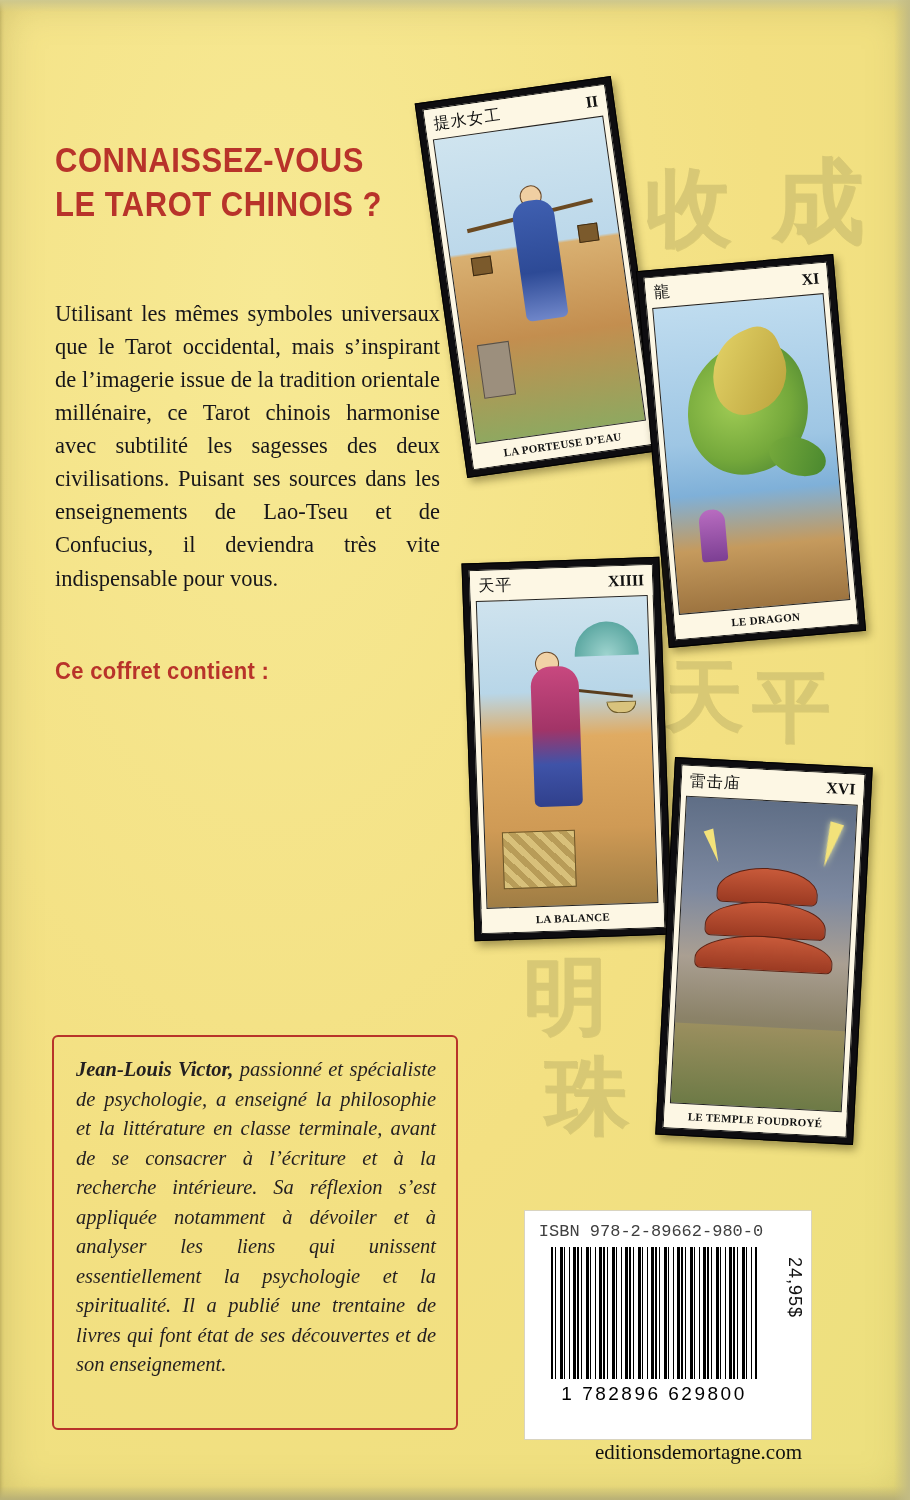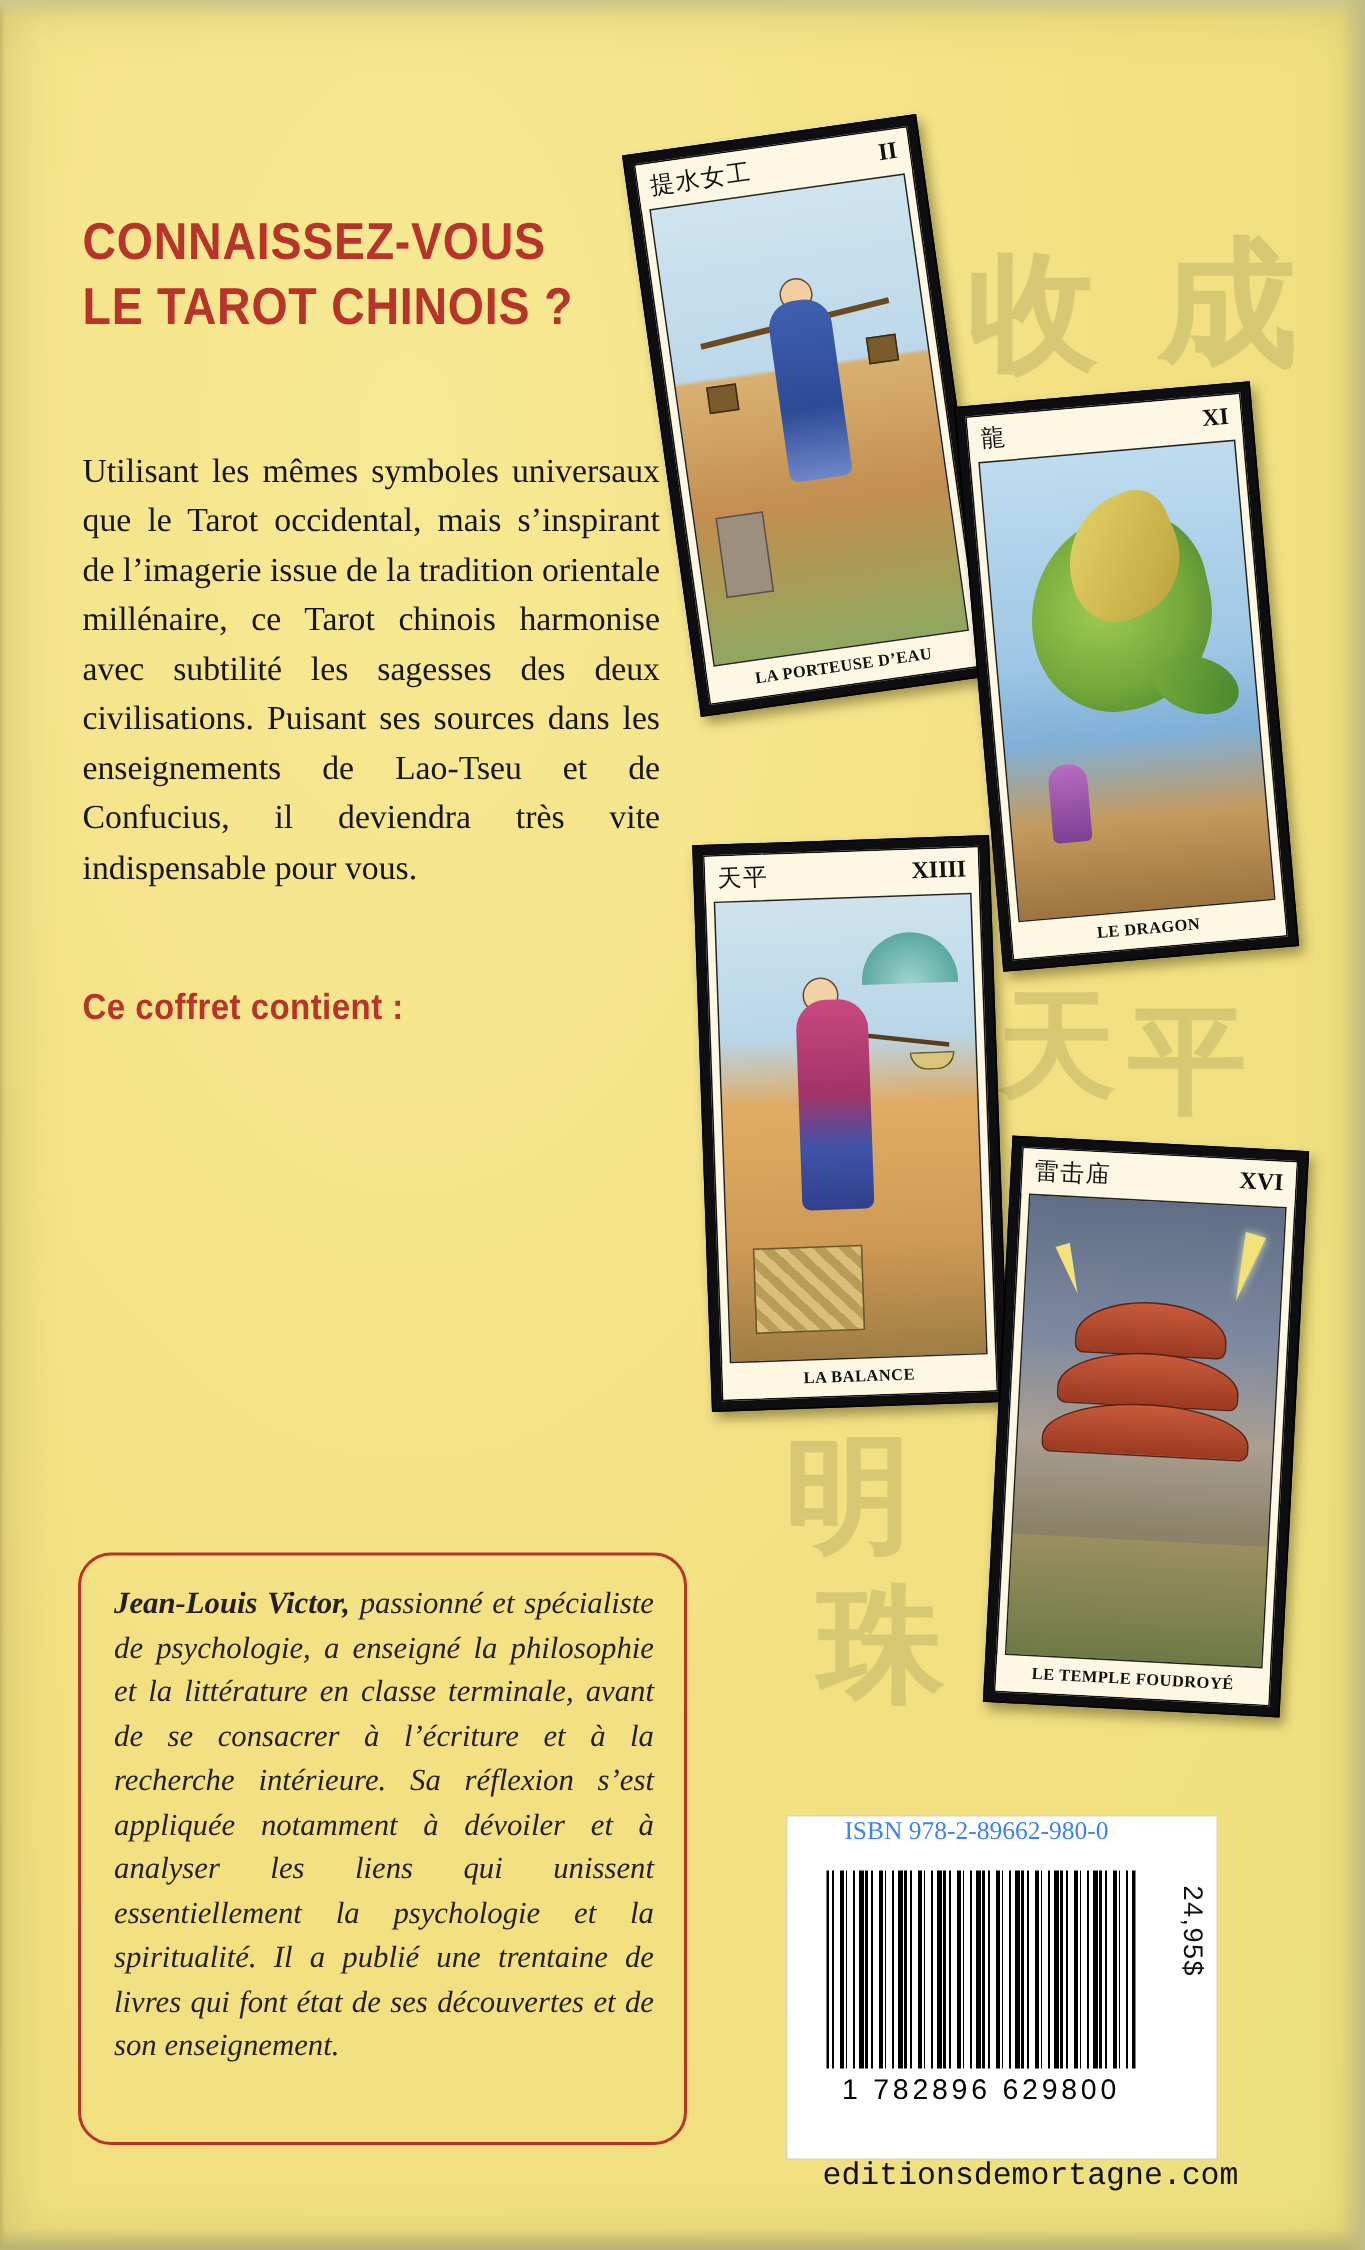"Jean-Louis Victor, passionné et" .author-box { border-radius: 22px -> 6px }
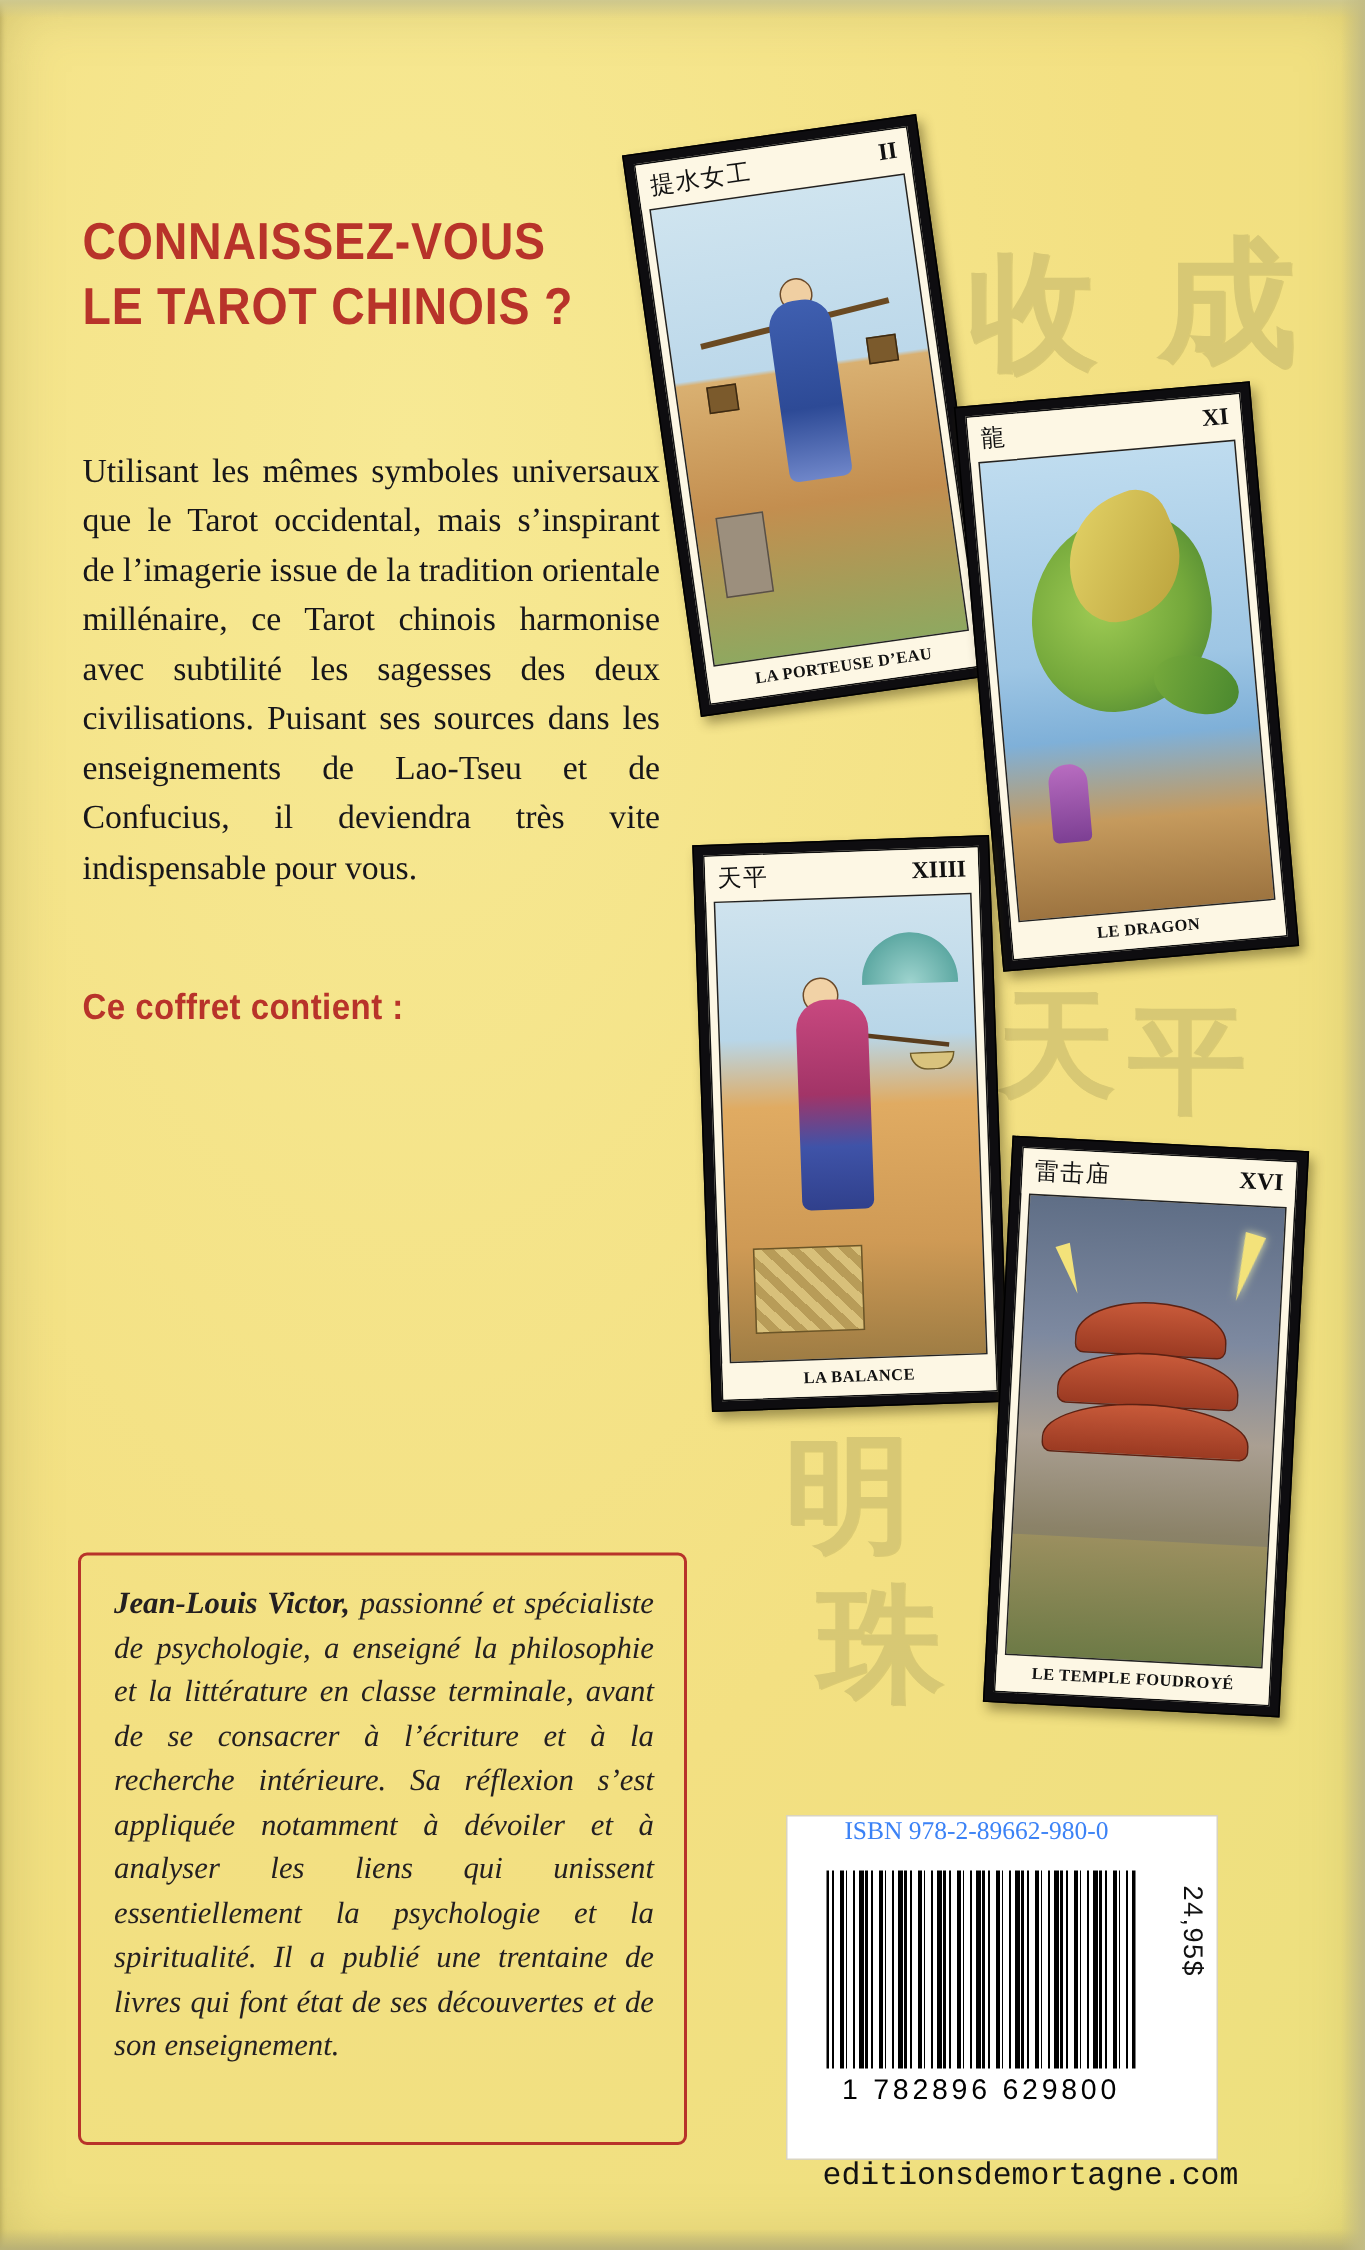"ISBN 978-2-89662-980-0" .isbn { color: #3b82f6 -> #404040; font-family: Liberation Serif, serif -> Liberation Mono, monospace; top: 0 -> 11px }
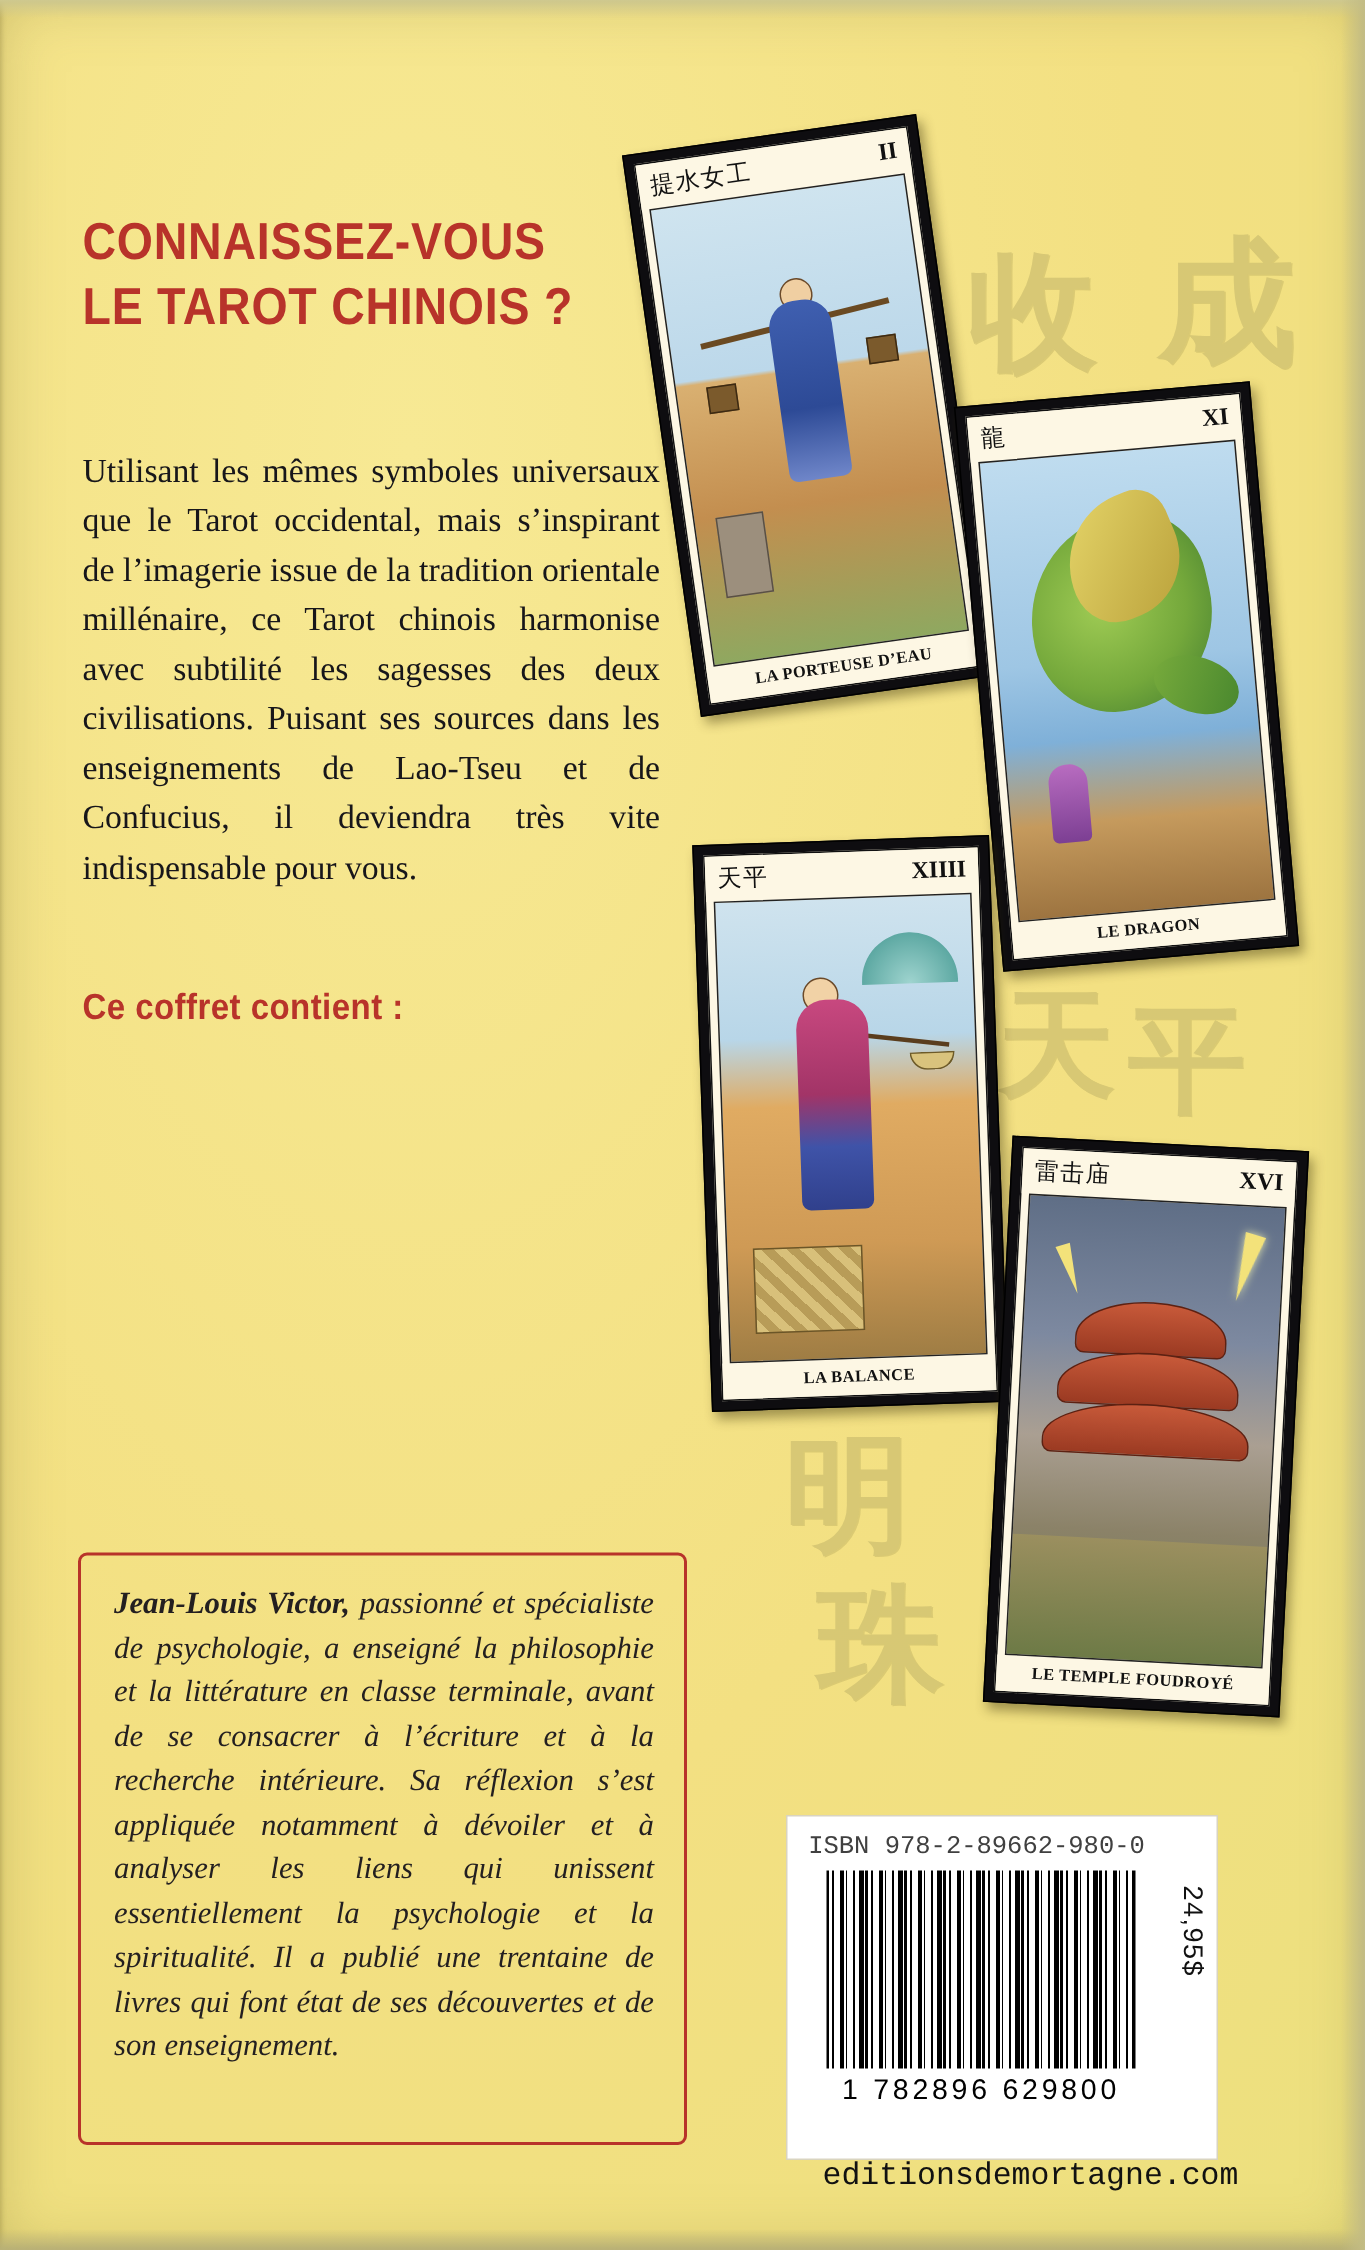"editionsdemortagne.com" .publisher { font-family: Liberation Mono, monospace -> Liberation Serif, serif; left: 544px -> 516px; text-align: center -> right }
